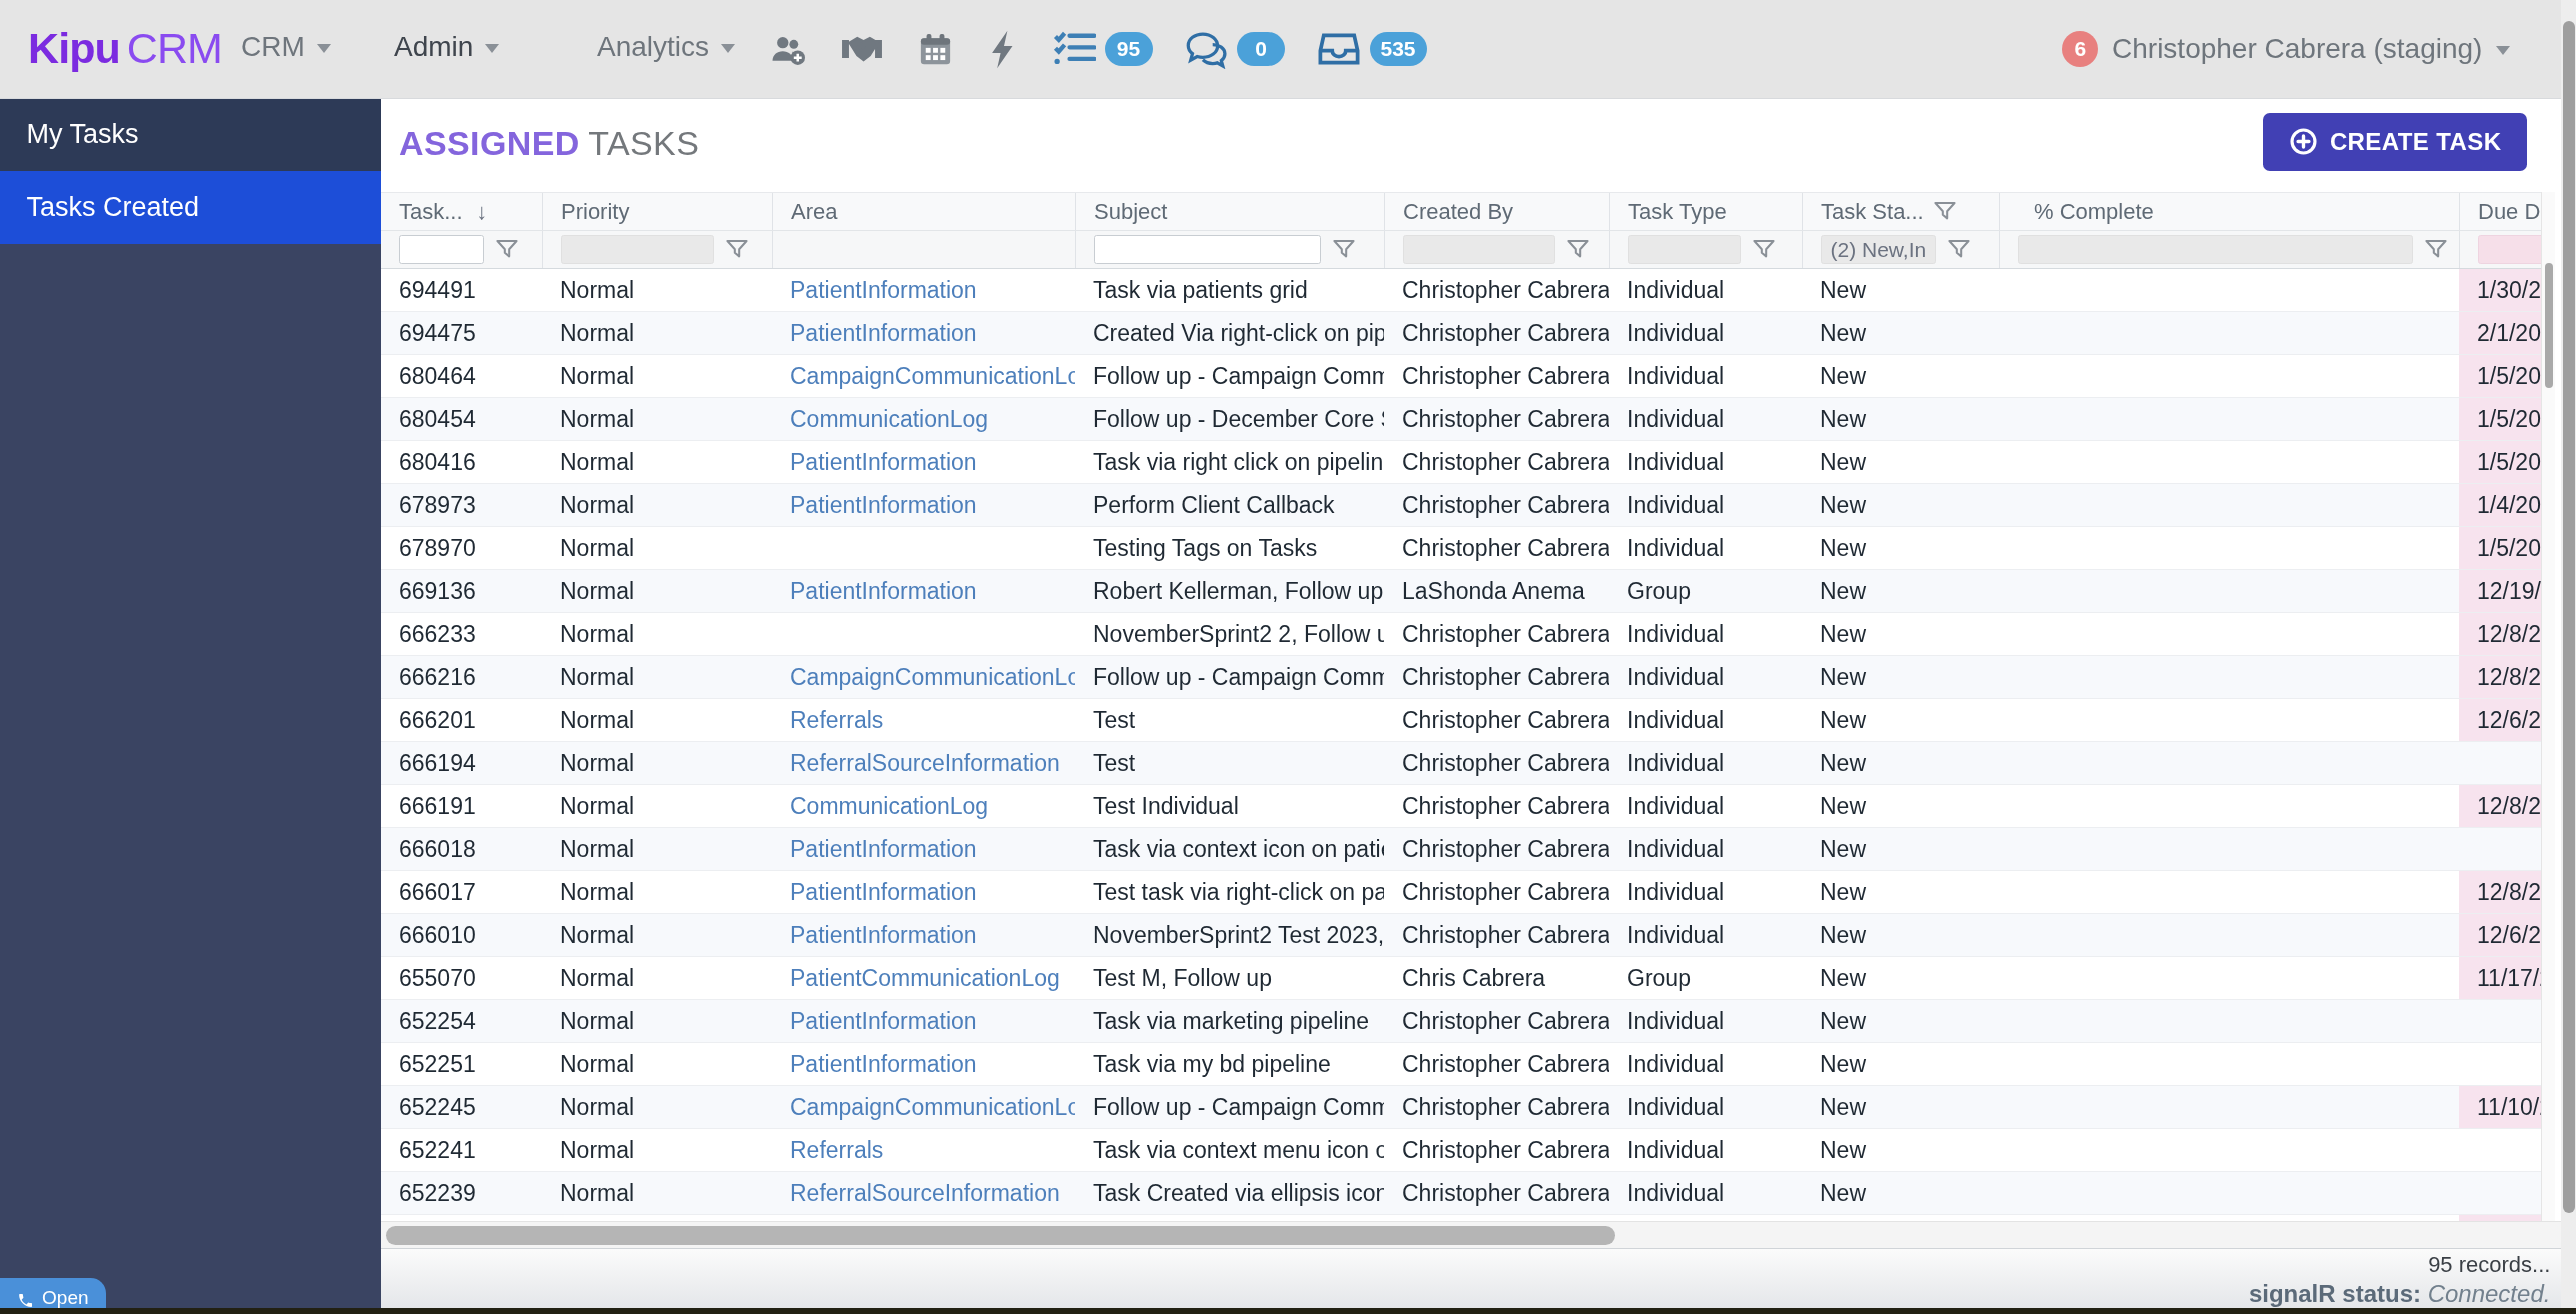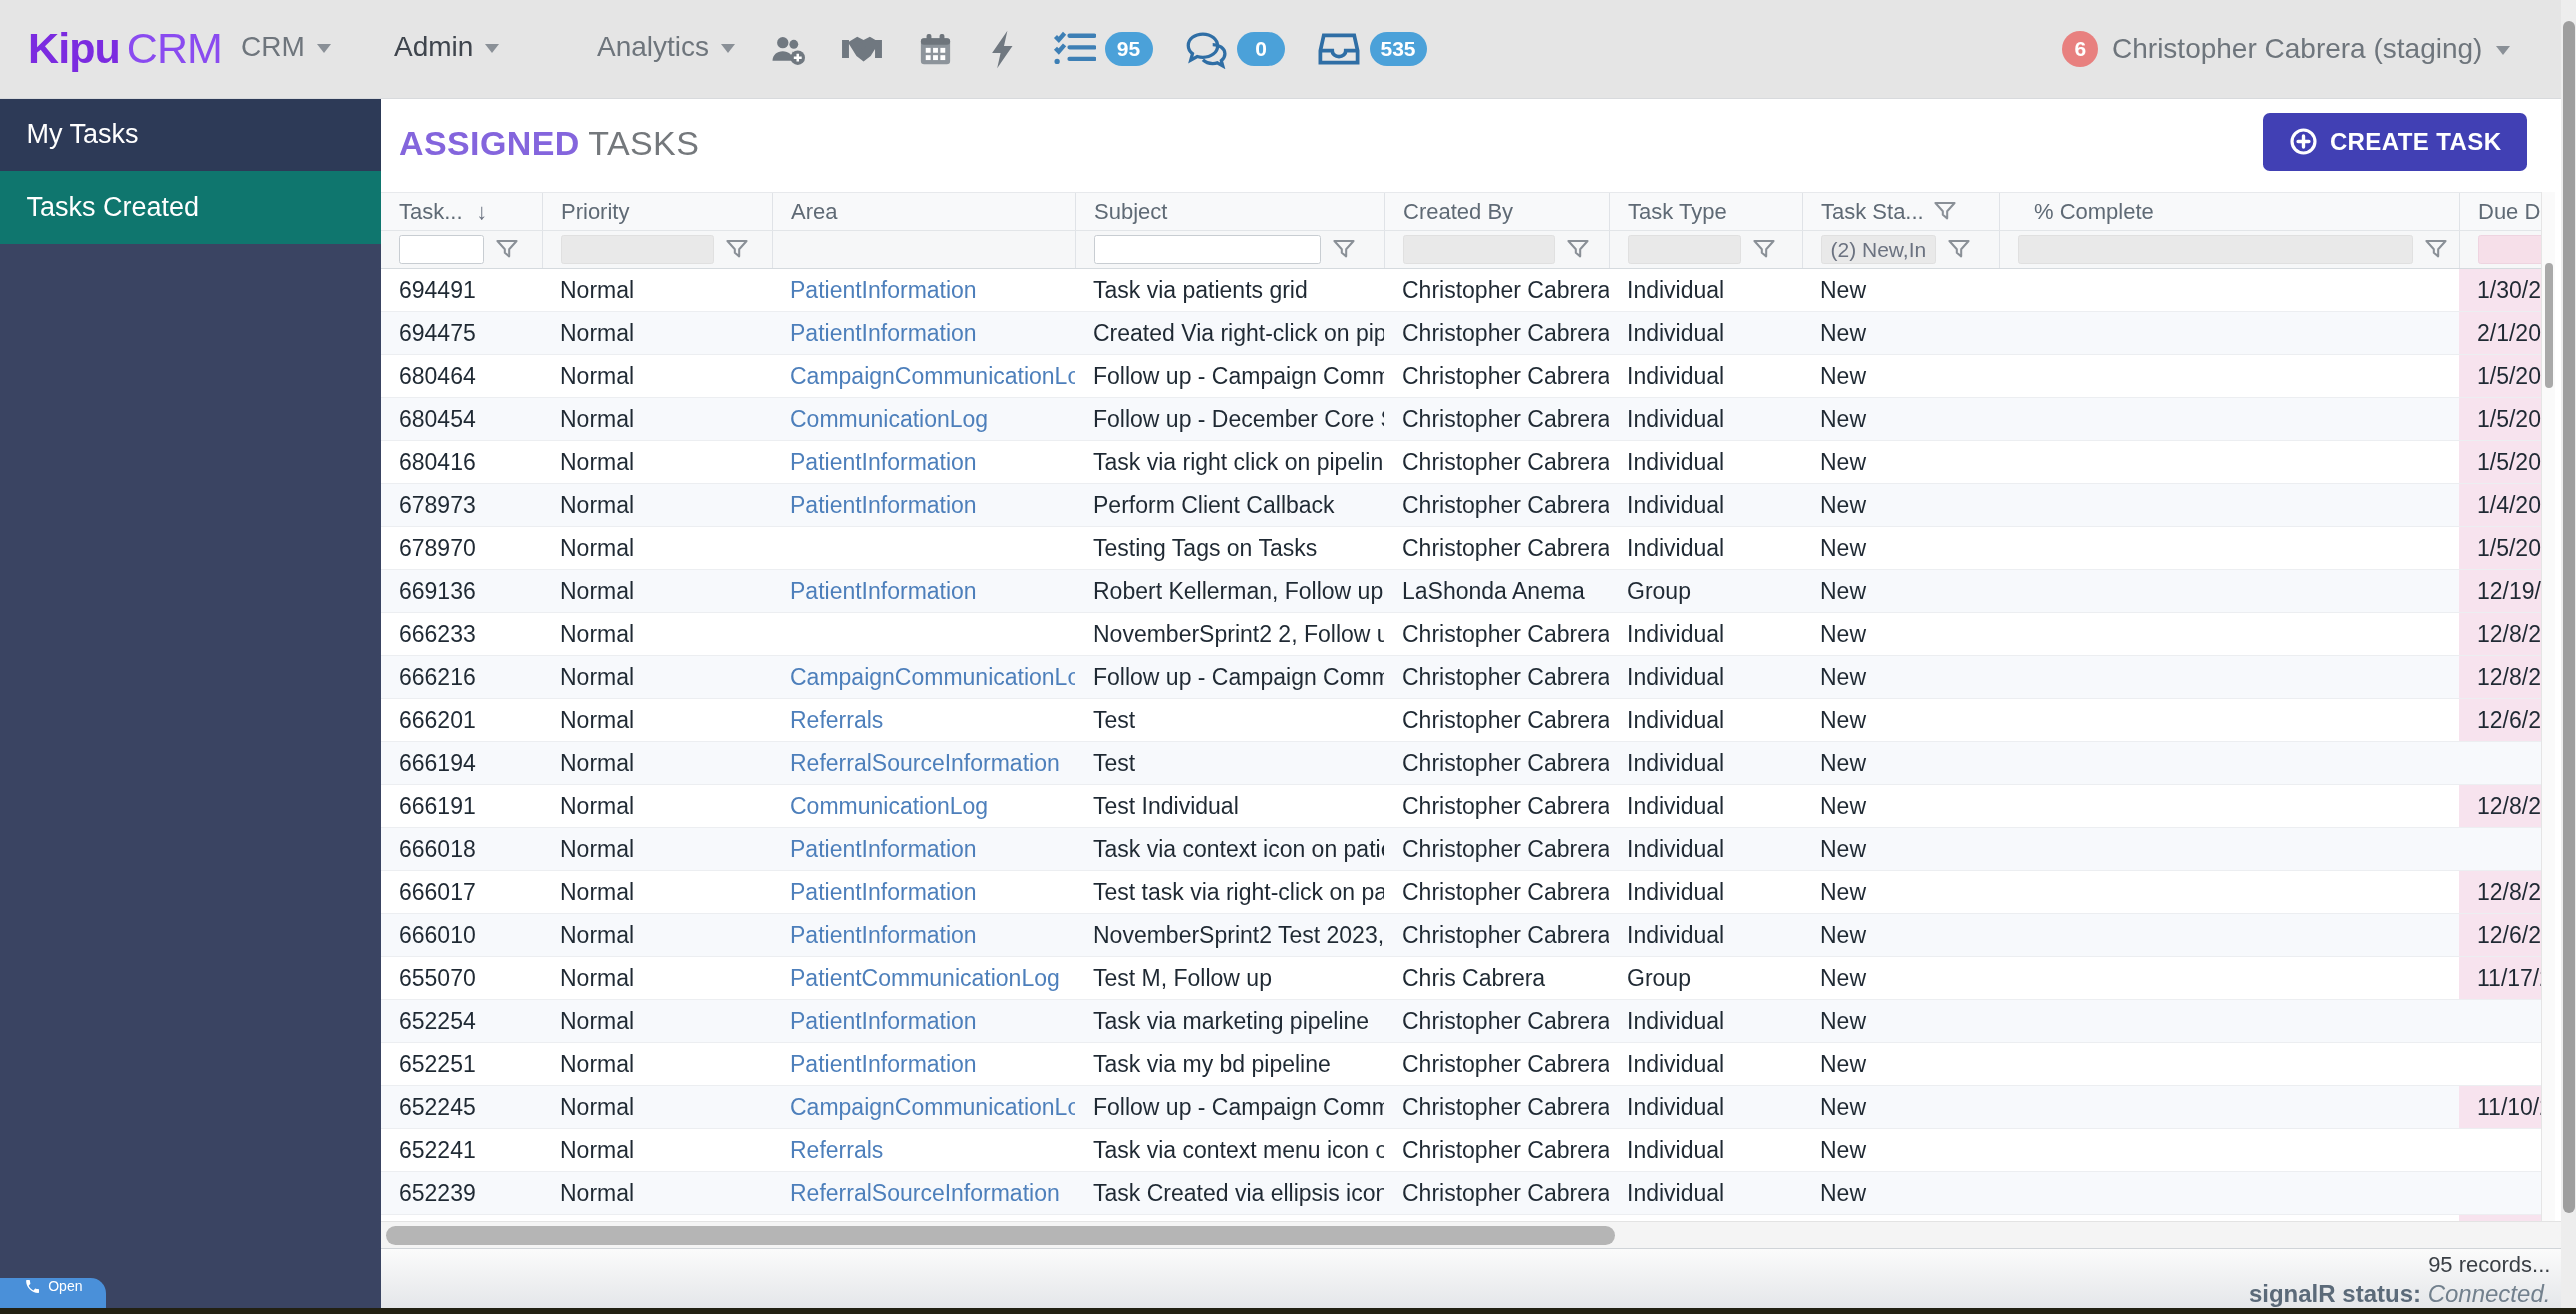"Tasks Created" .side-item.dim { background: #0f766e -> #1d4ed8 }
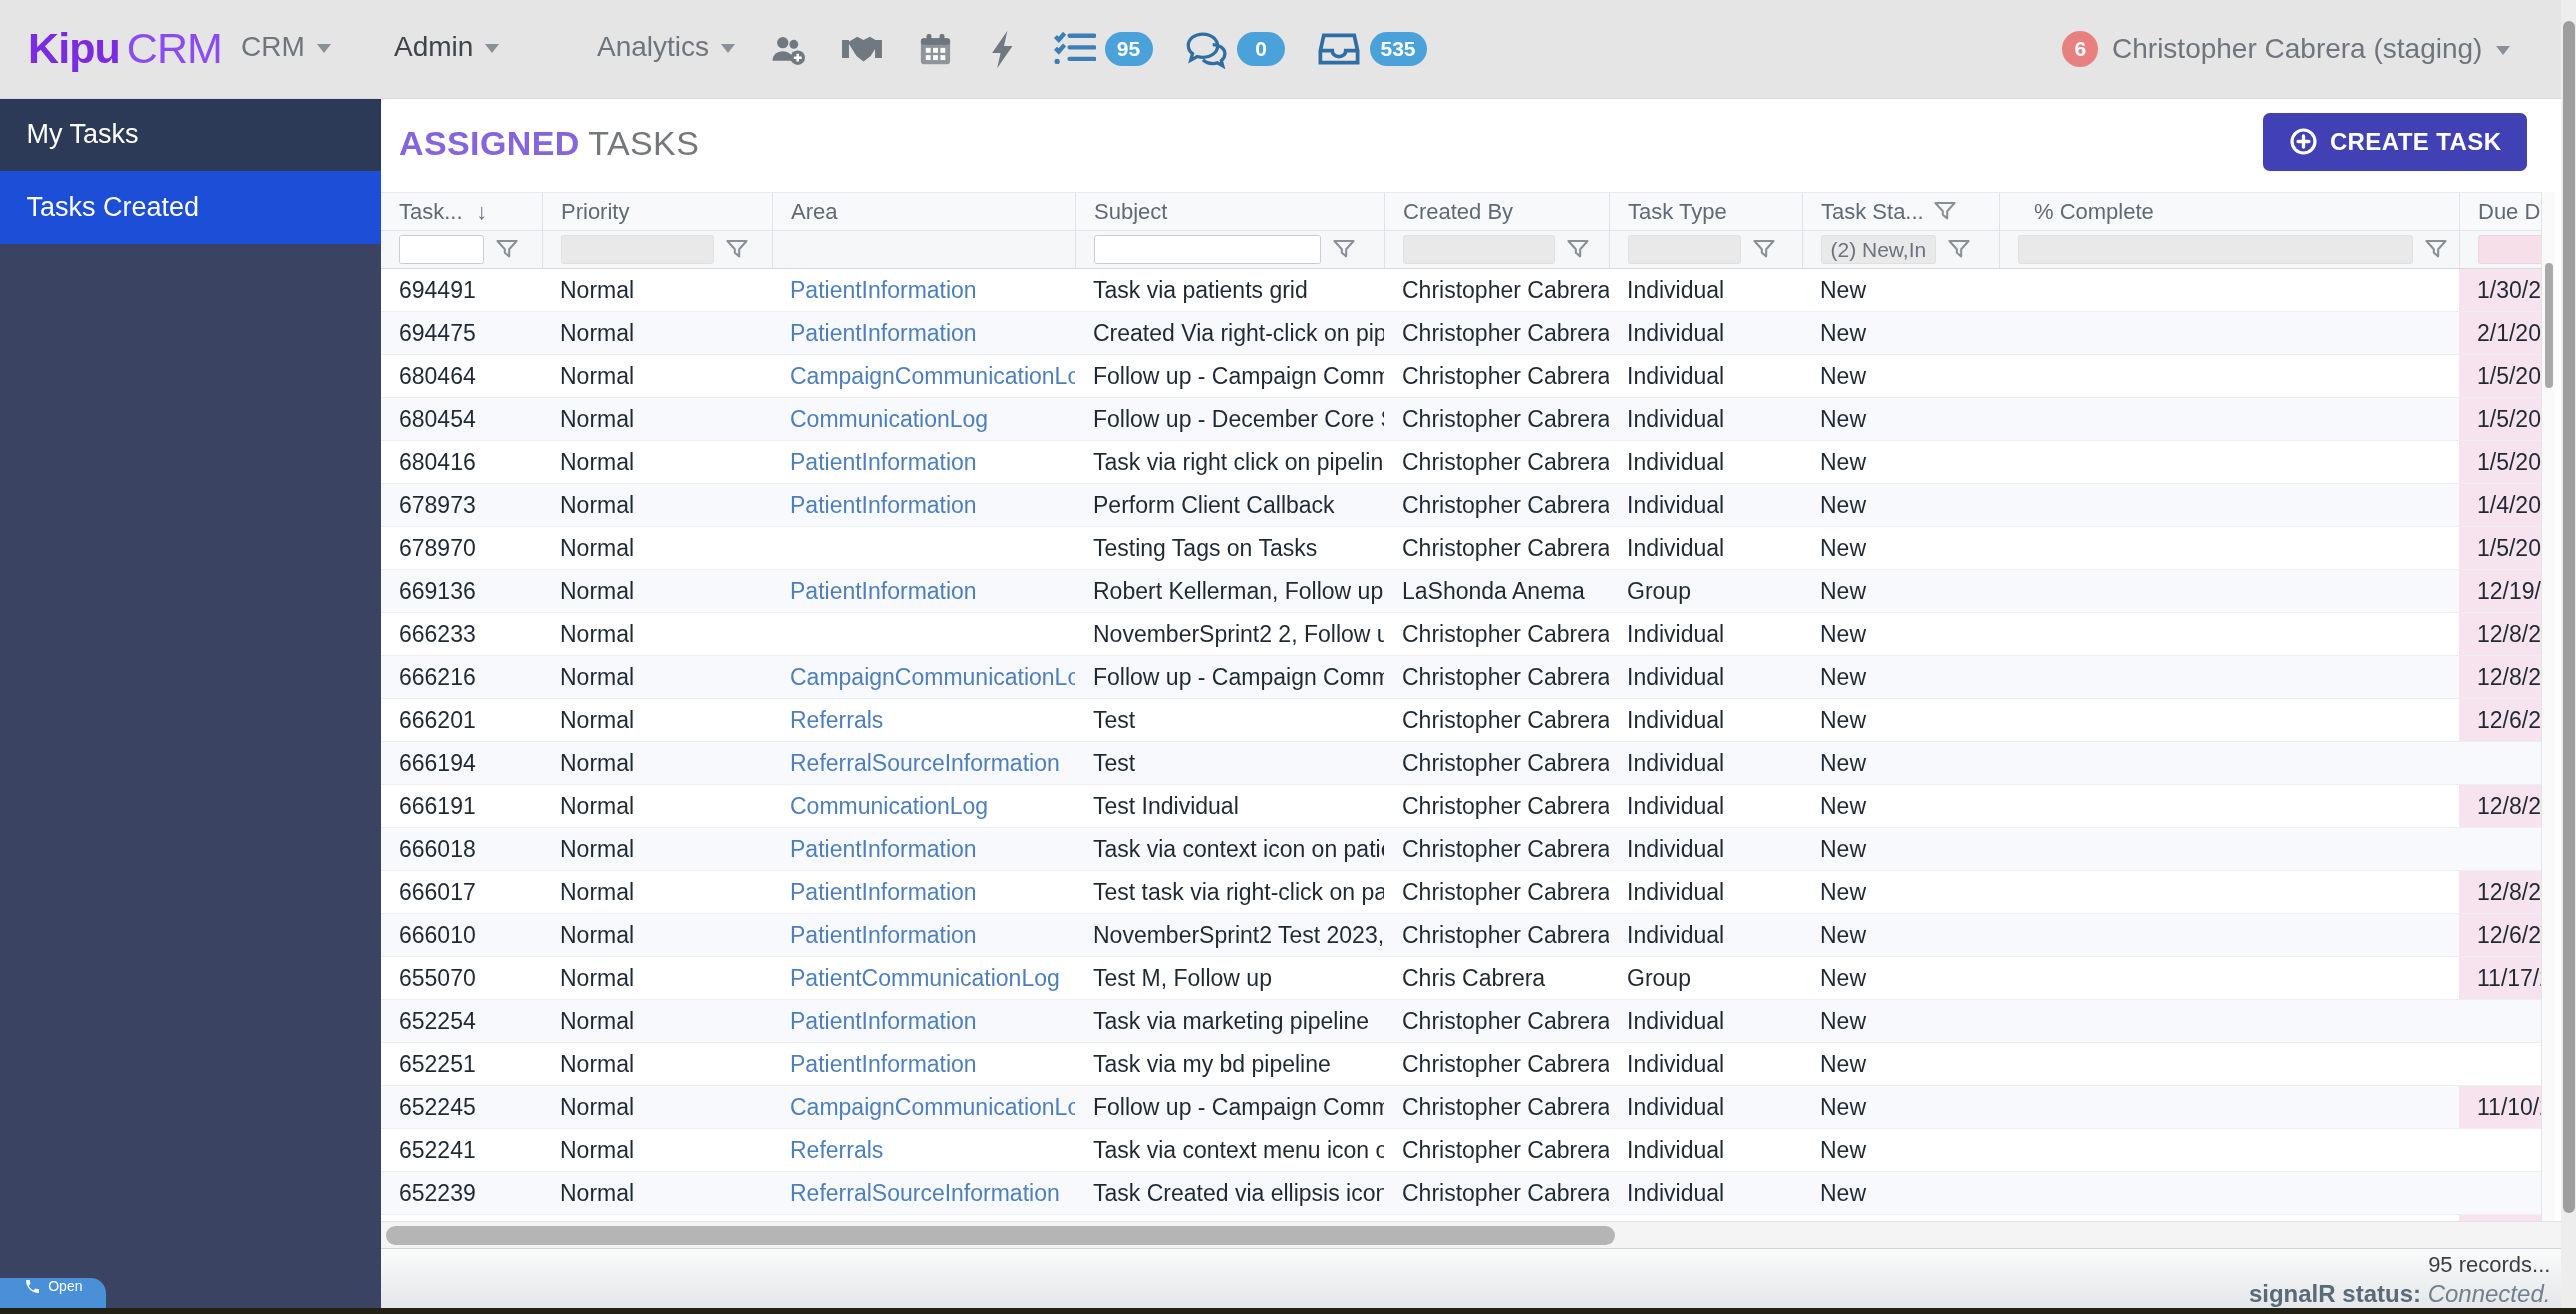"Open" .open-btn { align-items: flex-start -> flex-end; font-size: 14px -> 19px }
